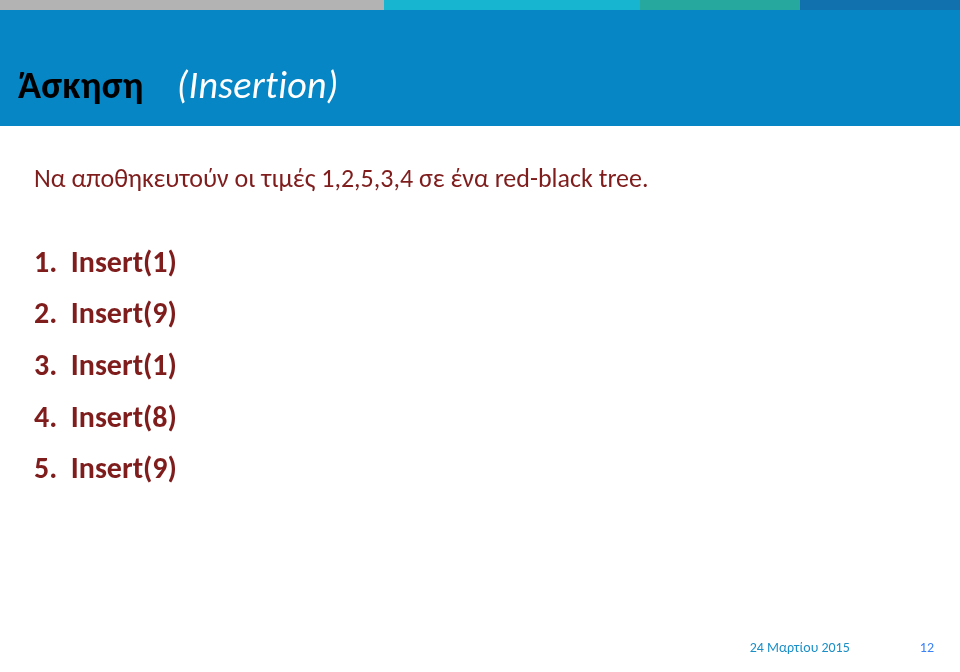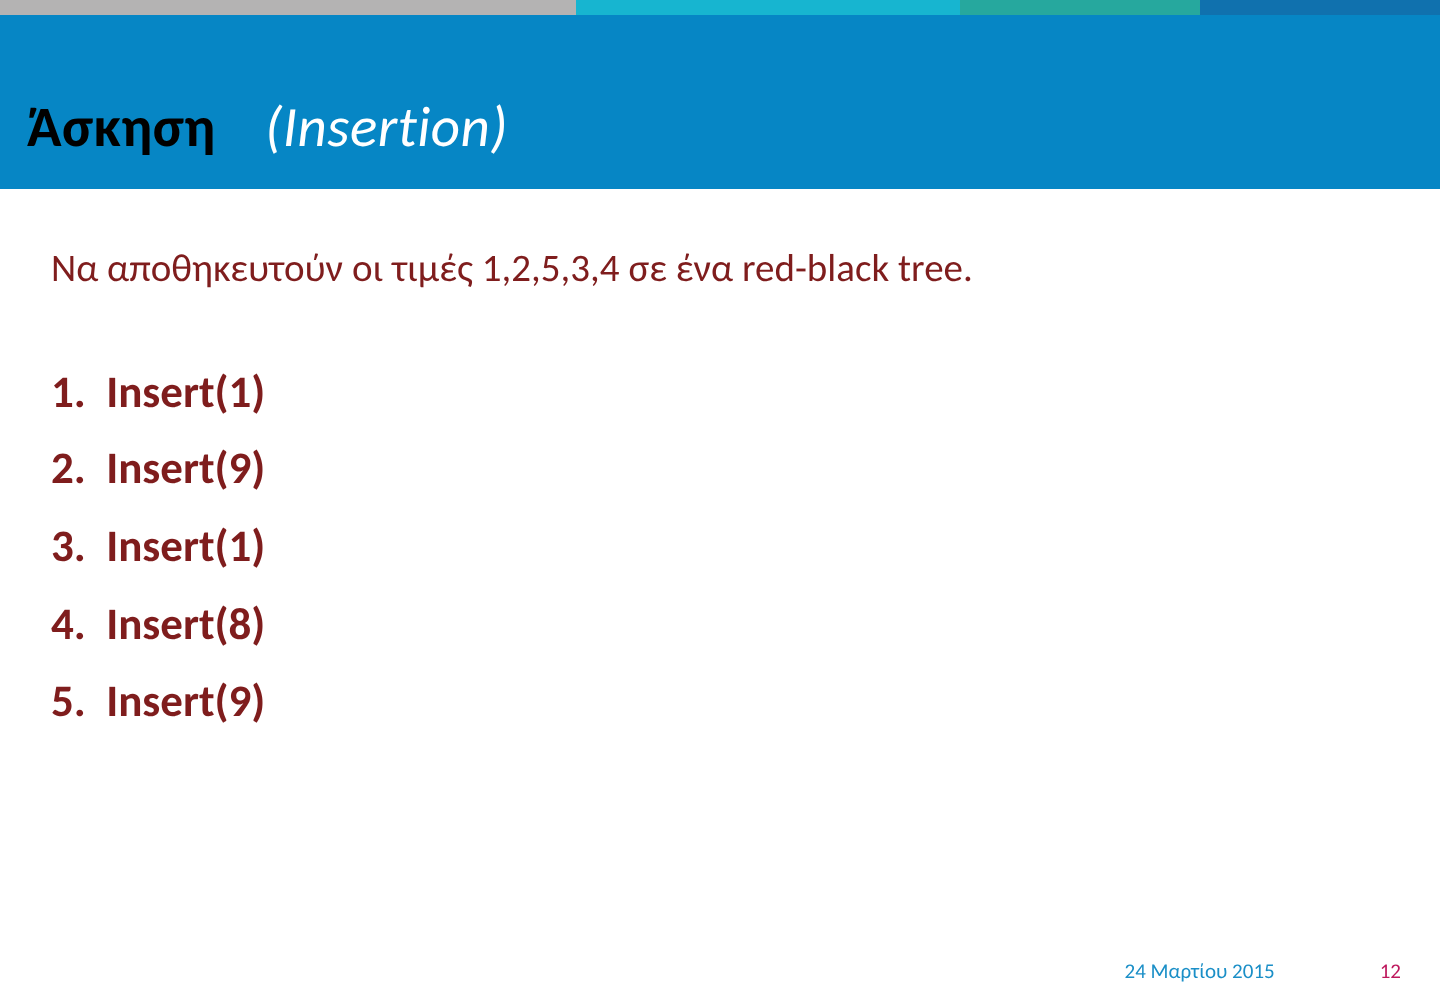"12" .page-num { color: #be185d -> #3b82f6 }
